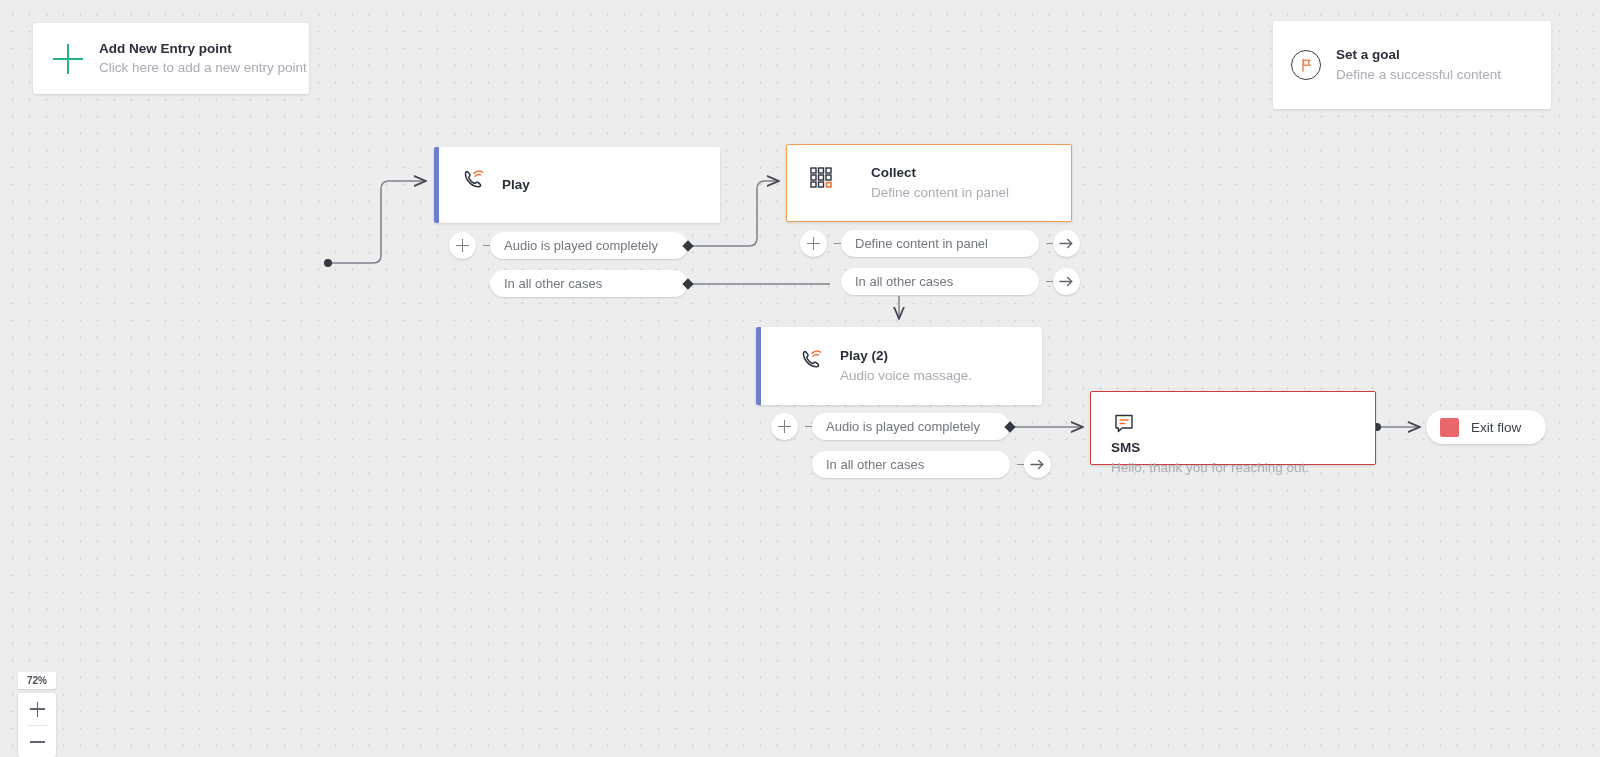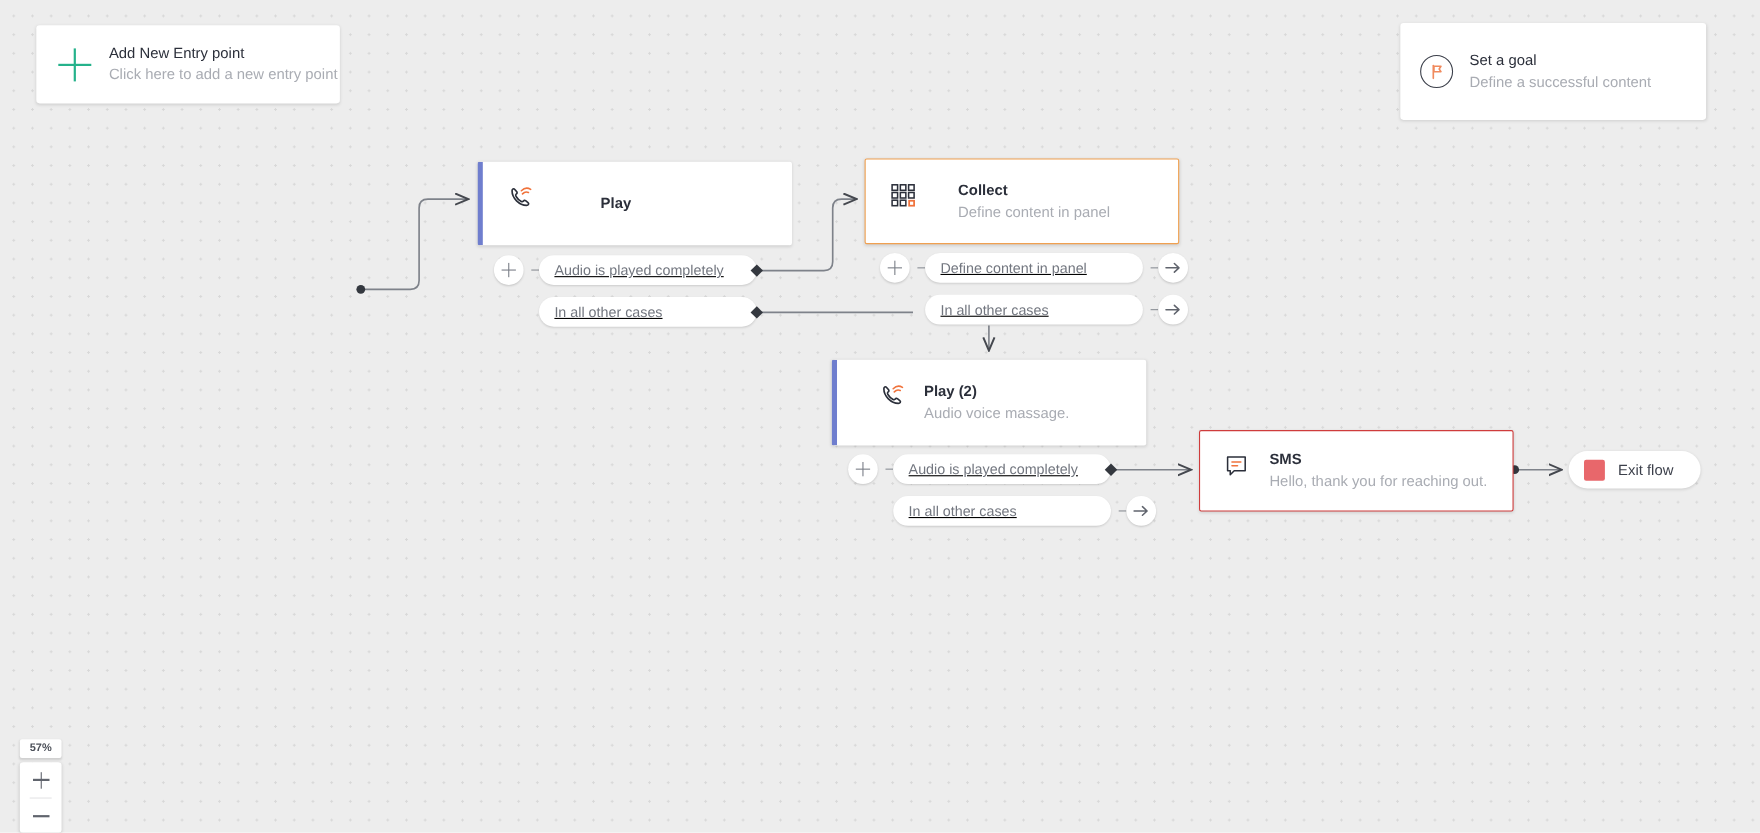"Add New Entry point" .card-title { font-weight: normal -> bold }
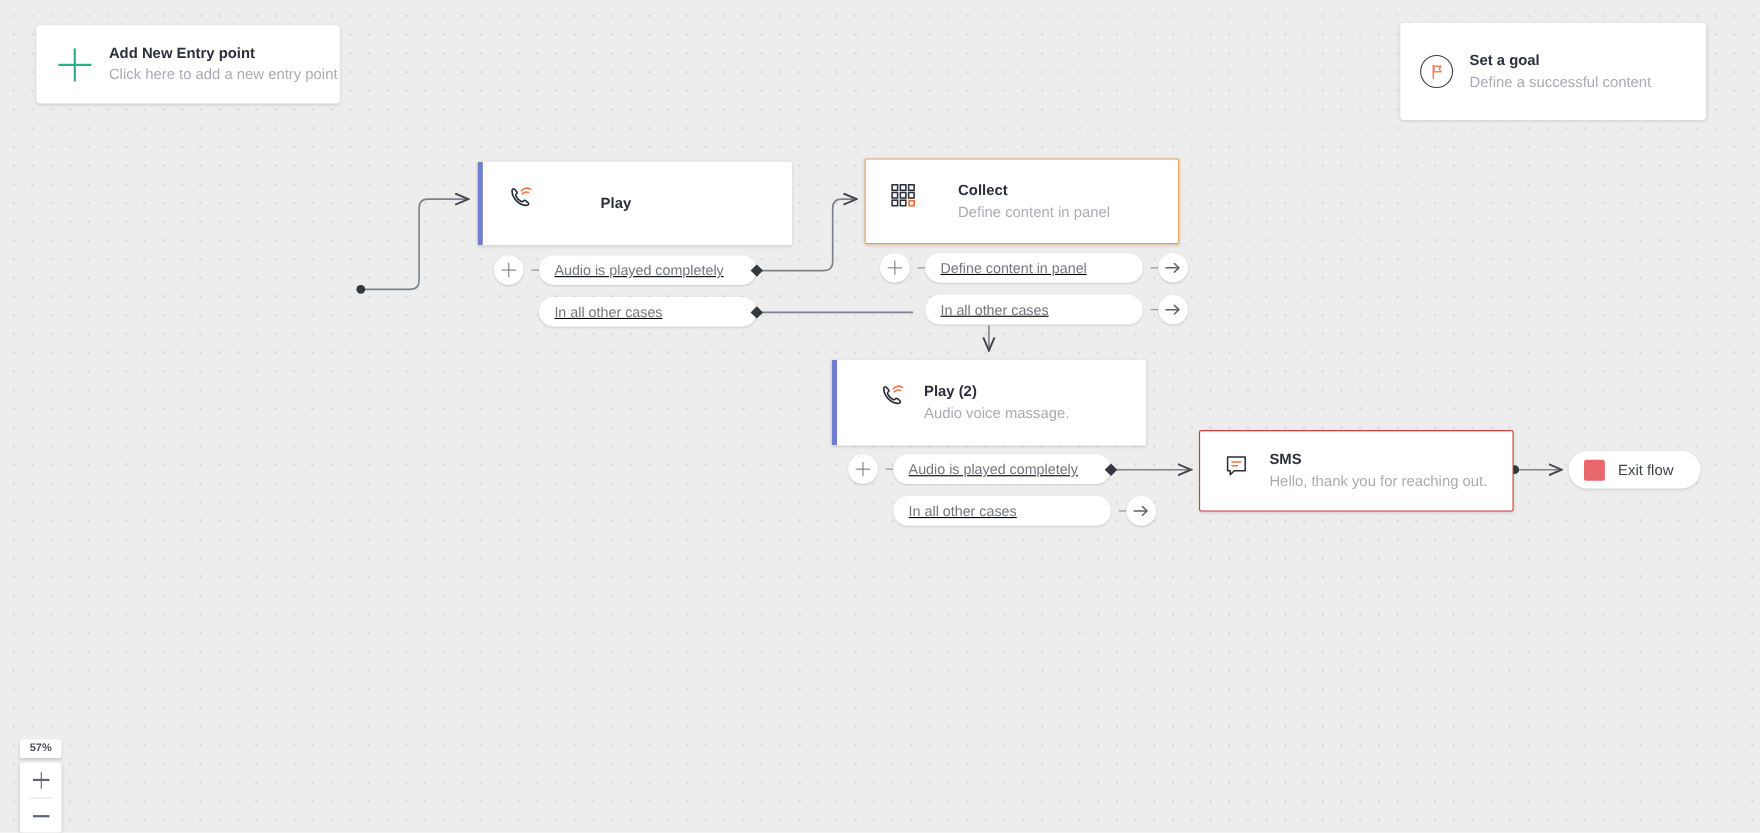"Play" #node-play { gap: 44px -> none }
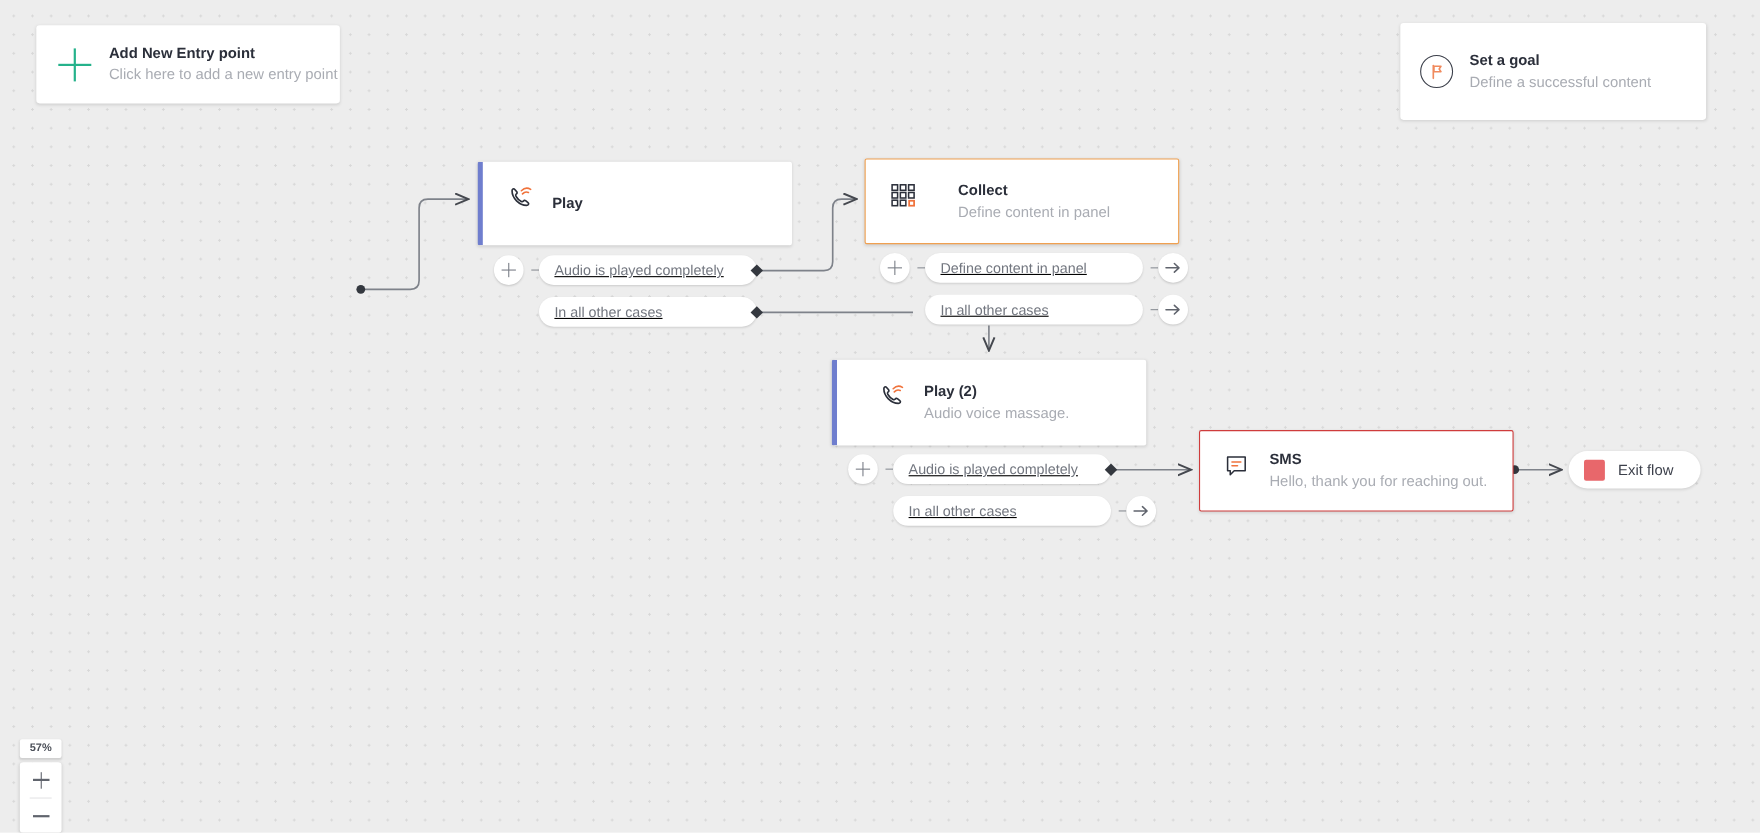"Audio is played completely" .branch { text-decoration: underline -> none }
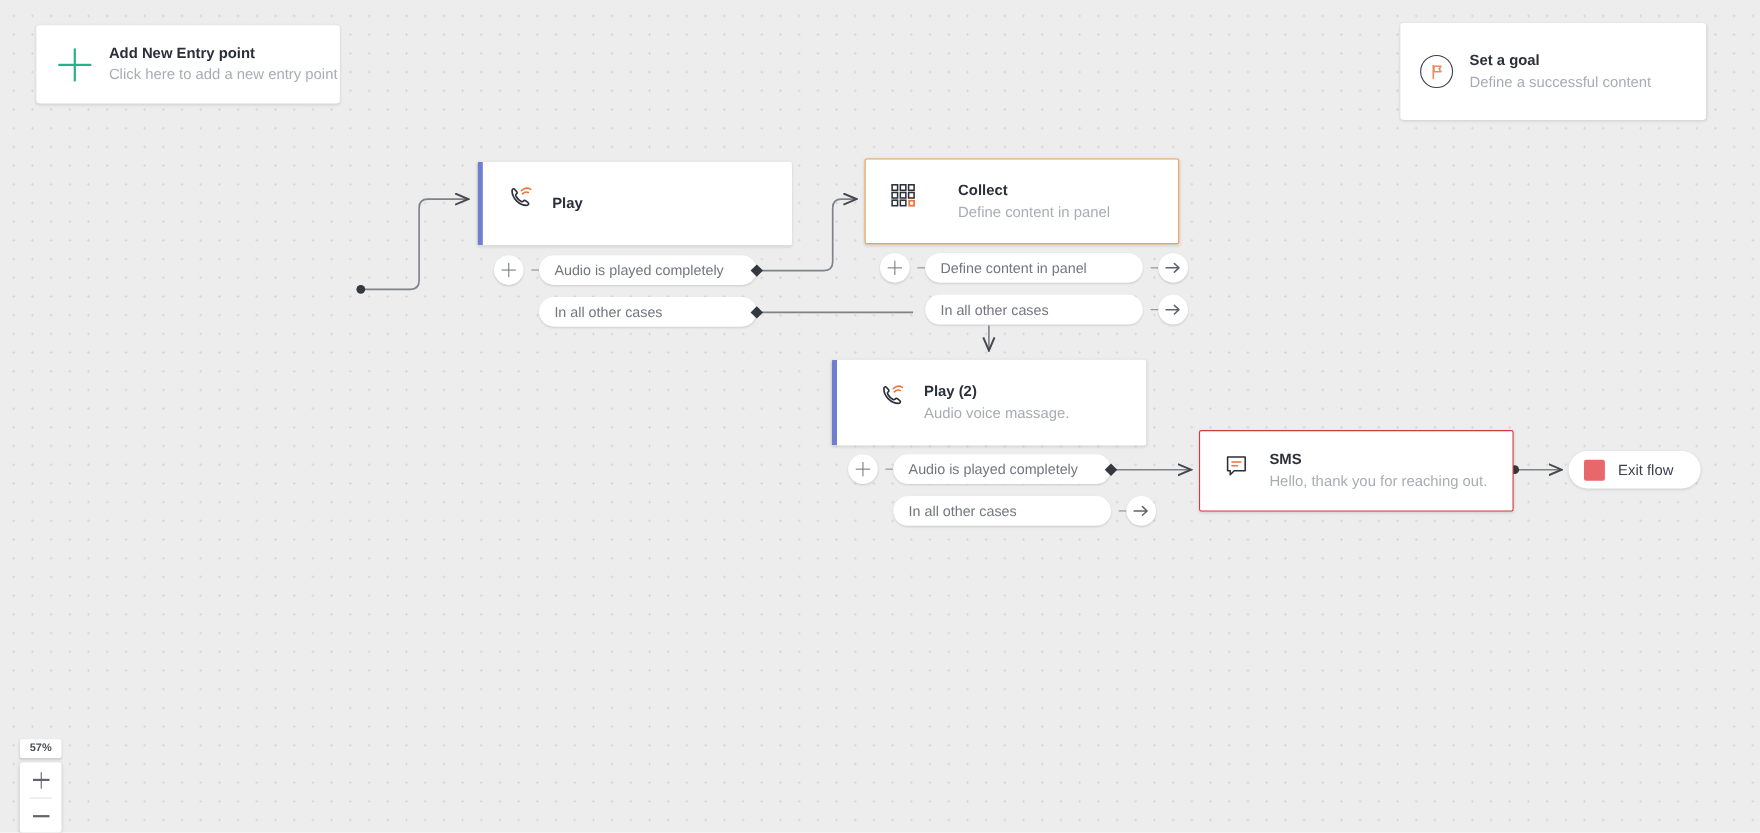"SMS" #node-sms { flex-direction: none -> column }
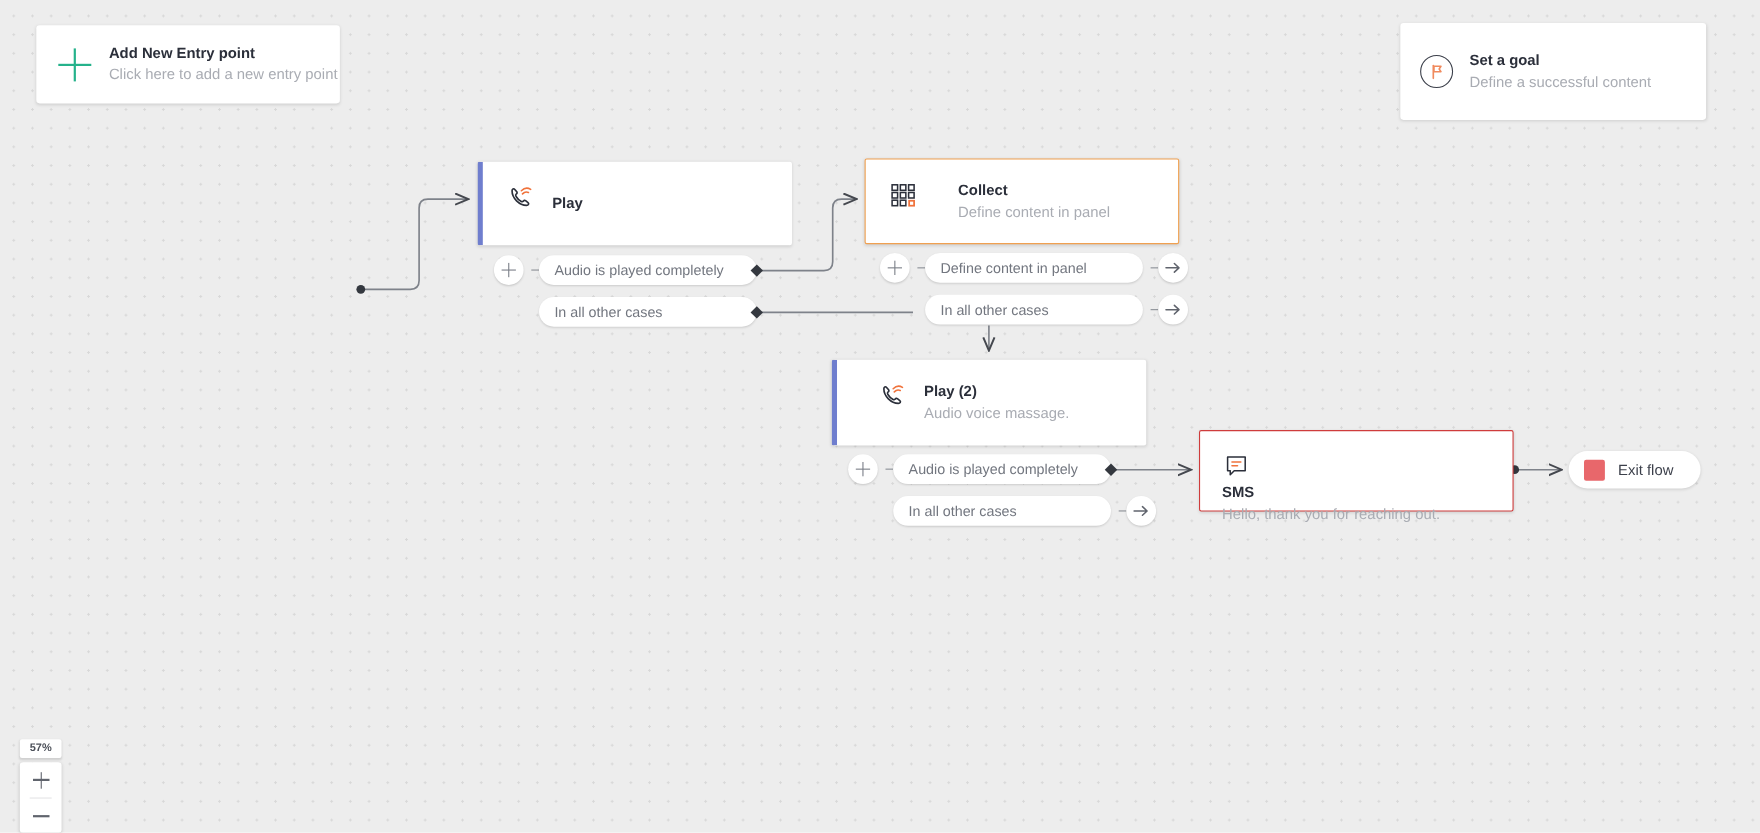"57%" div { text: 57% -> 72% }
